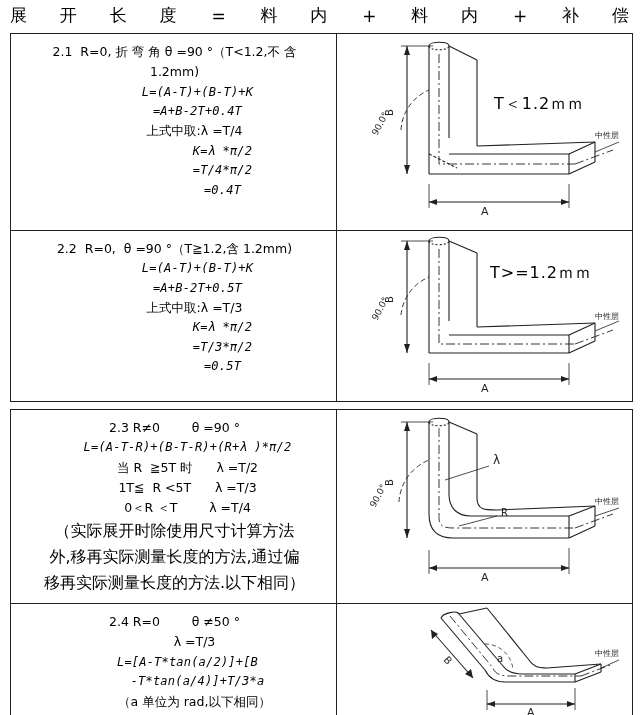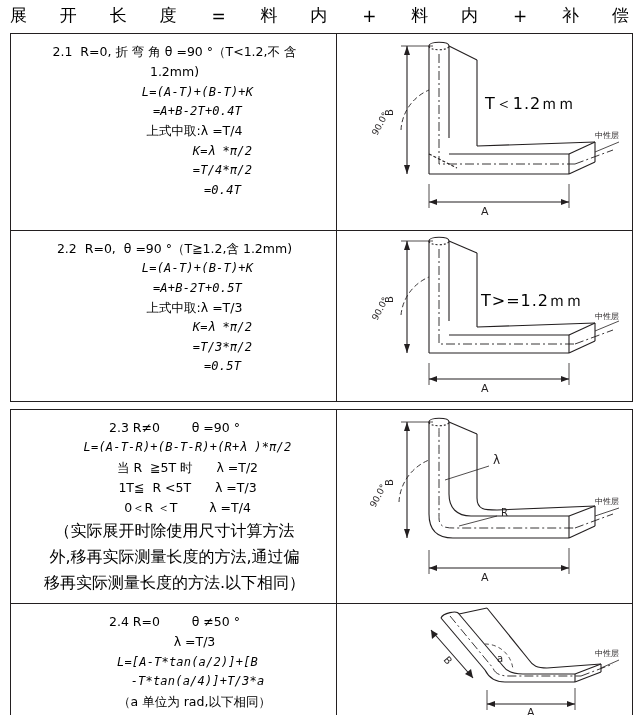"T＜1.2ｍｍ" .figlabel { margin-left: none -> 9px }
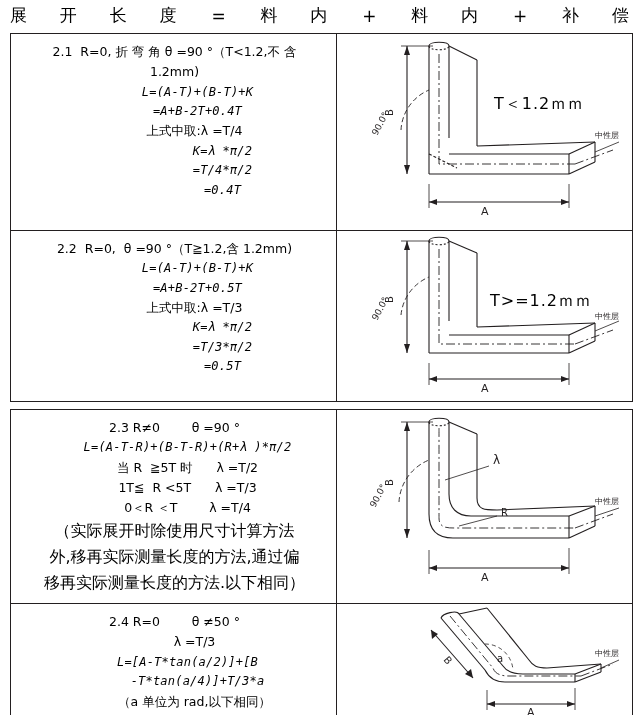"T>=1.2ｍｍ" div.figlabel { top: 60px -> 32px }
